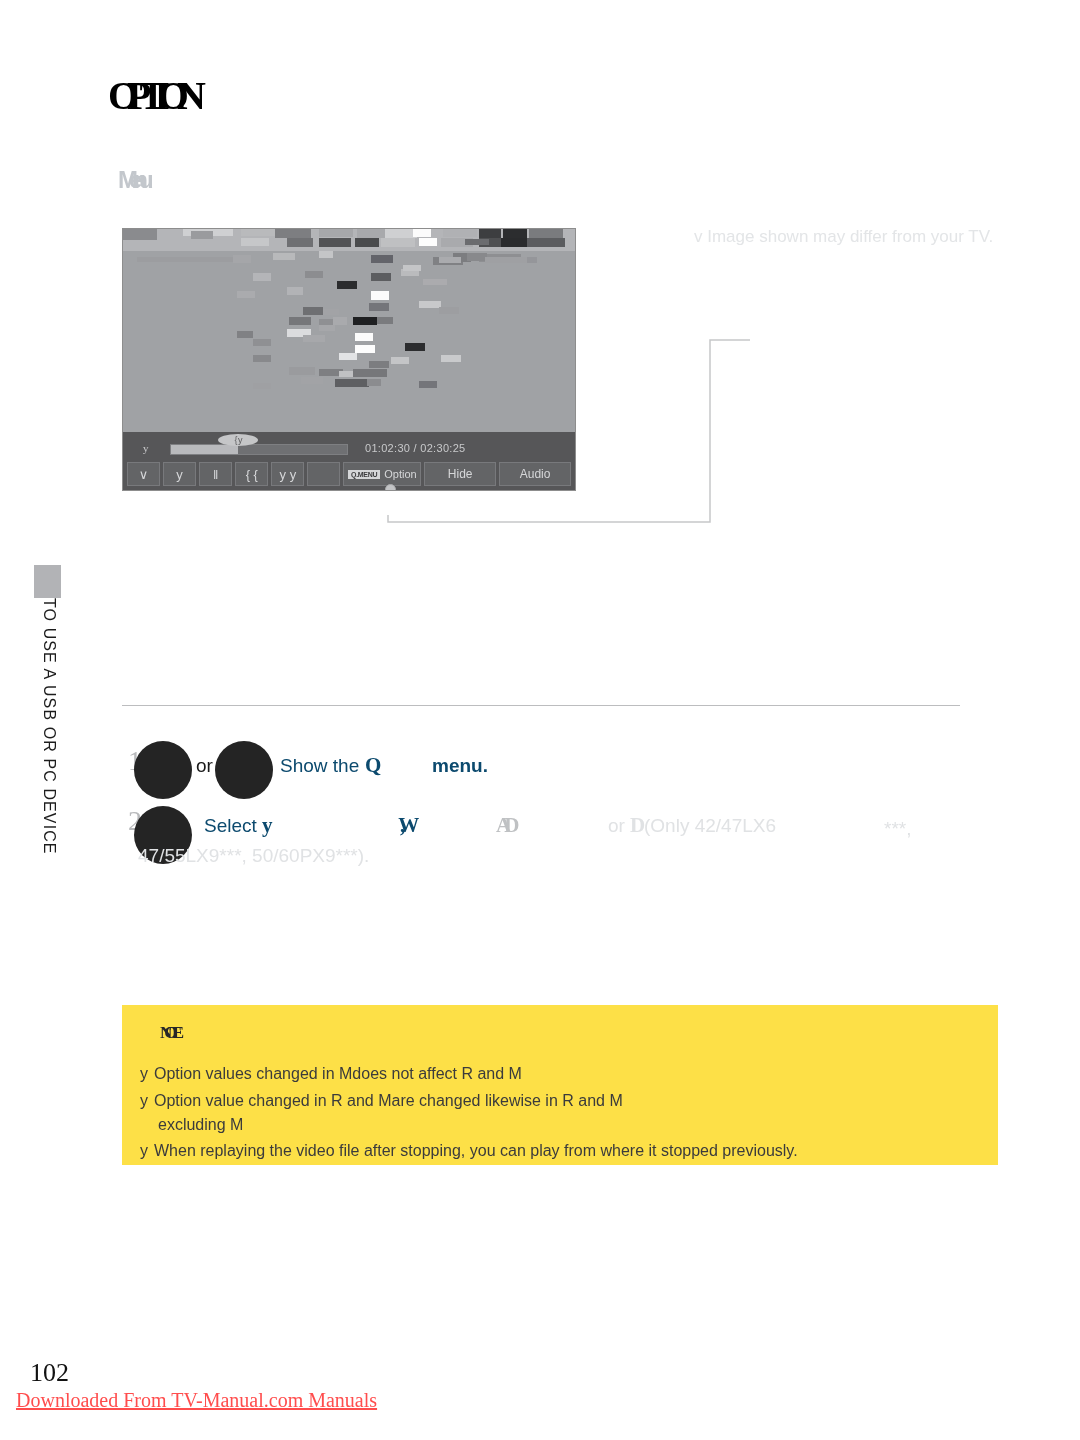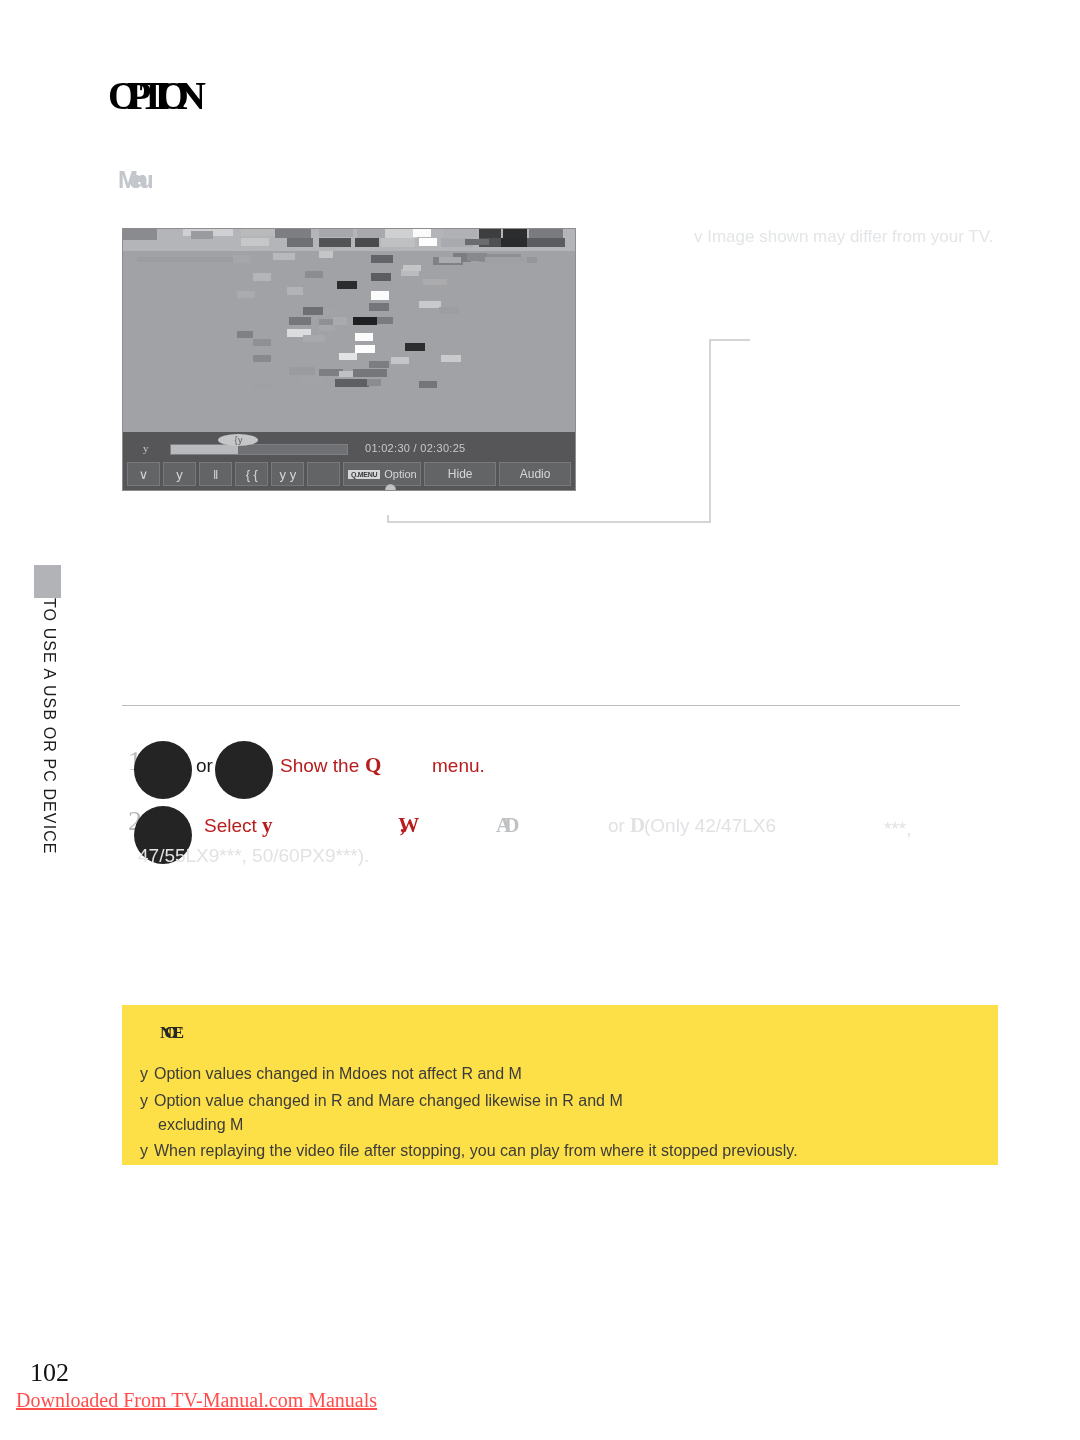"Show the" .step-text { color: #b91c1c -> #0c4a6e }
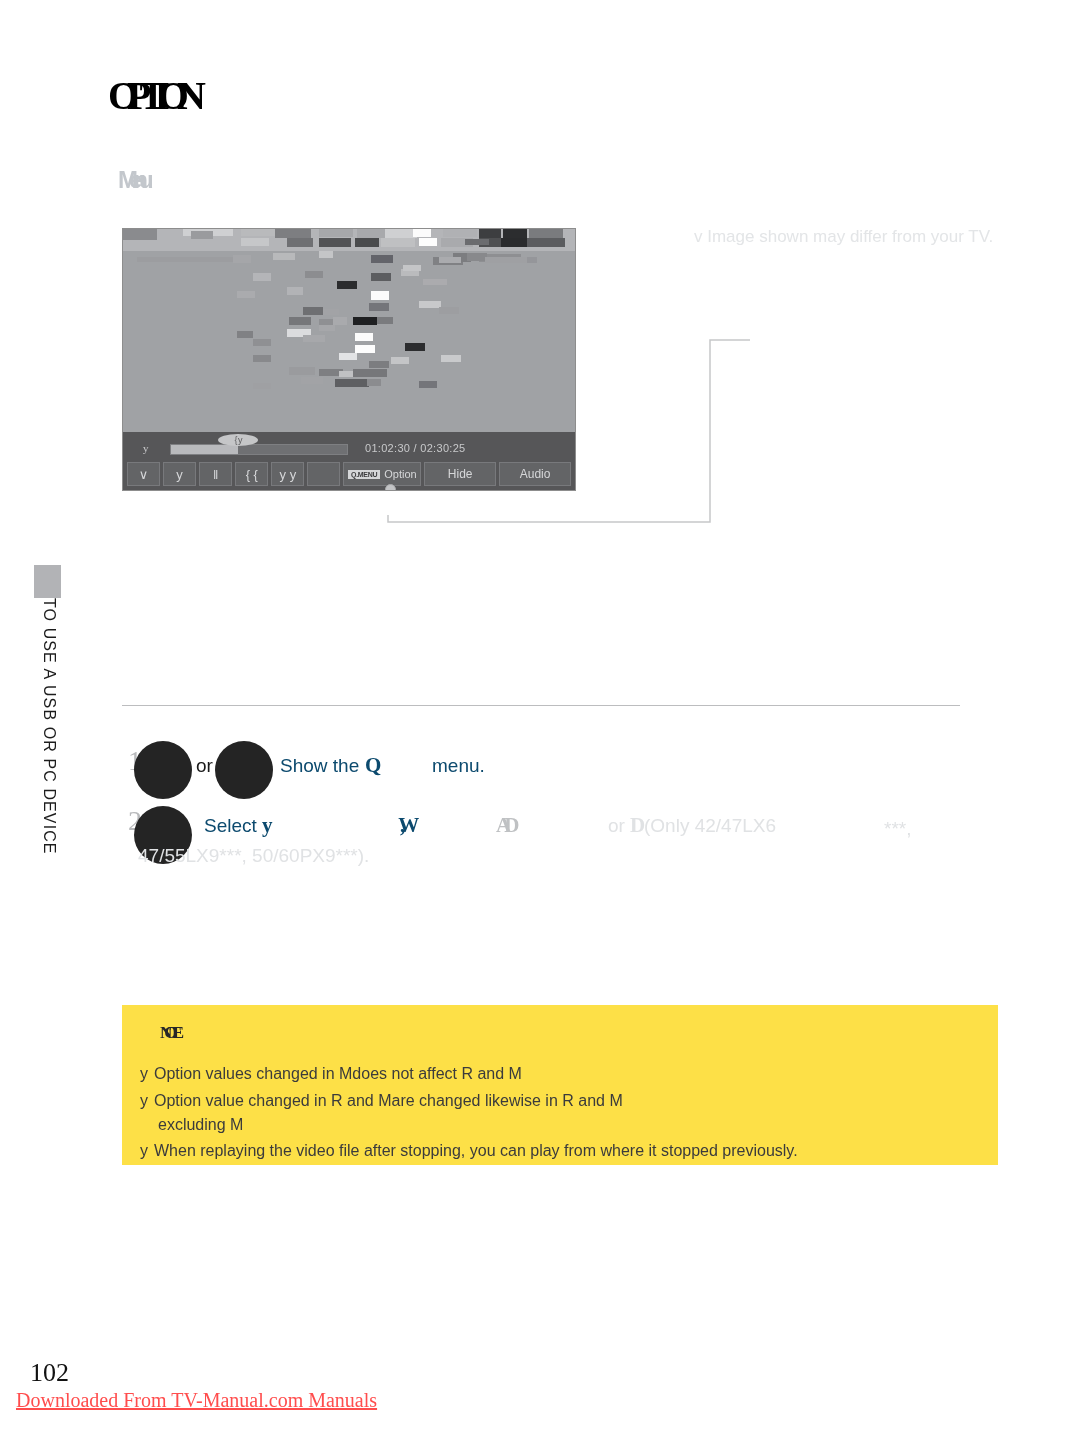"menu." div.step-text { font-weight: none -> bold }
